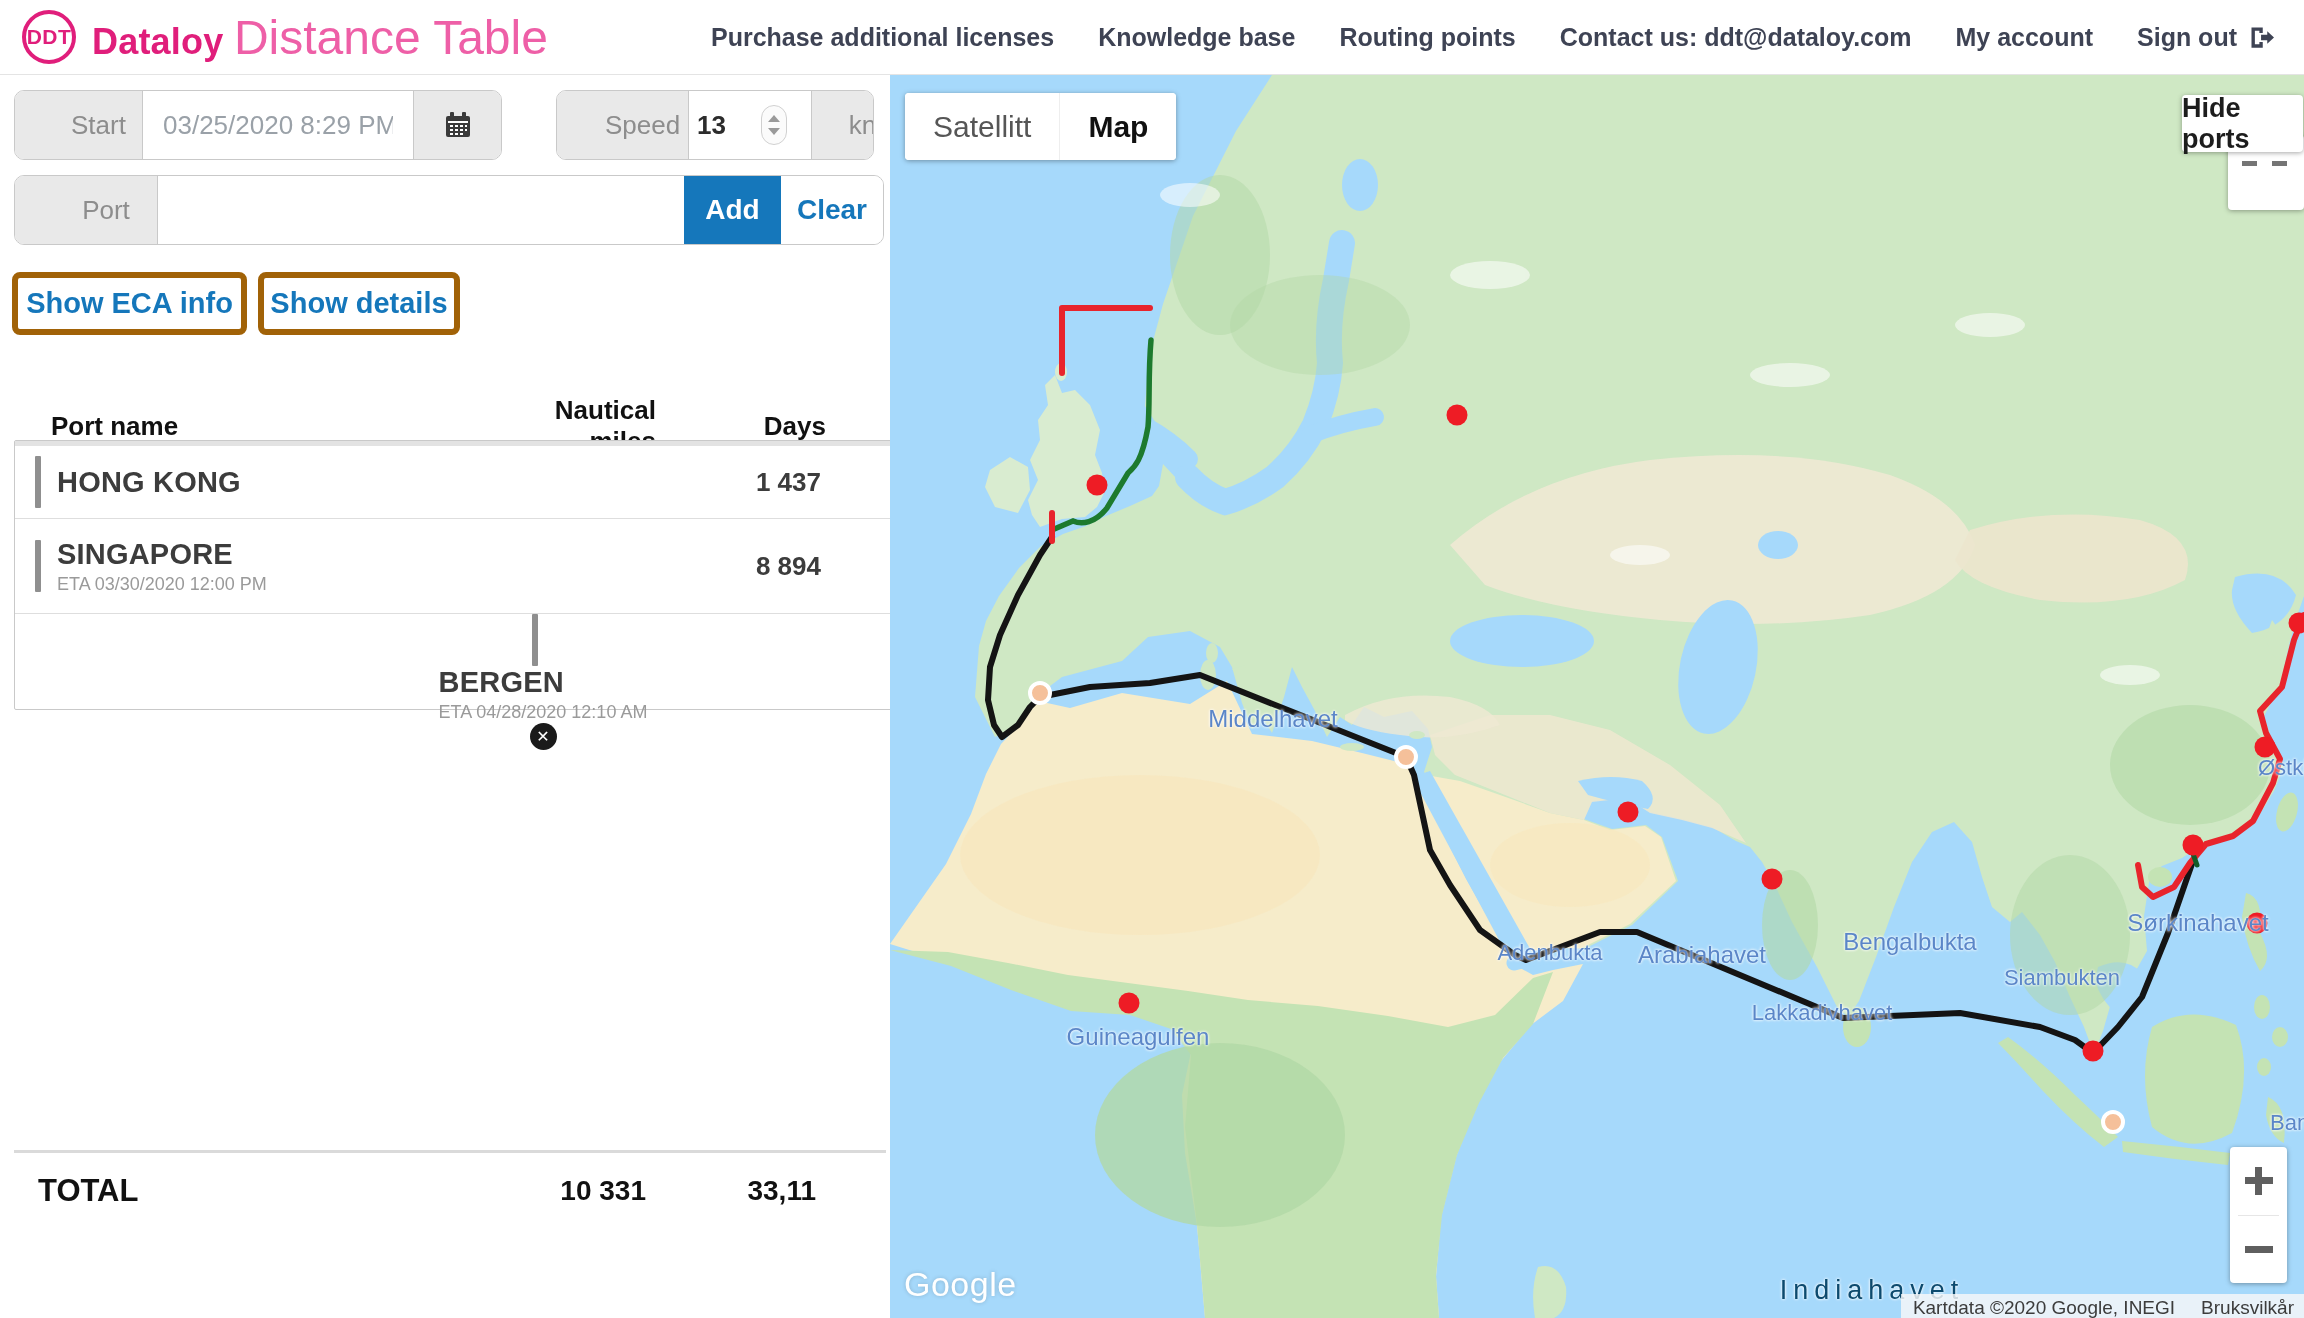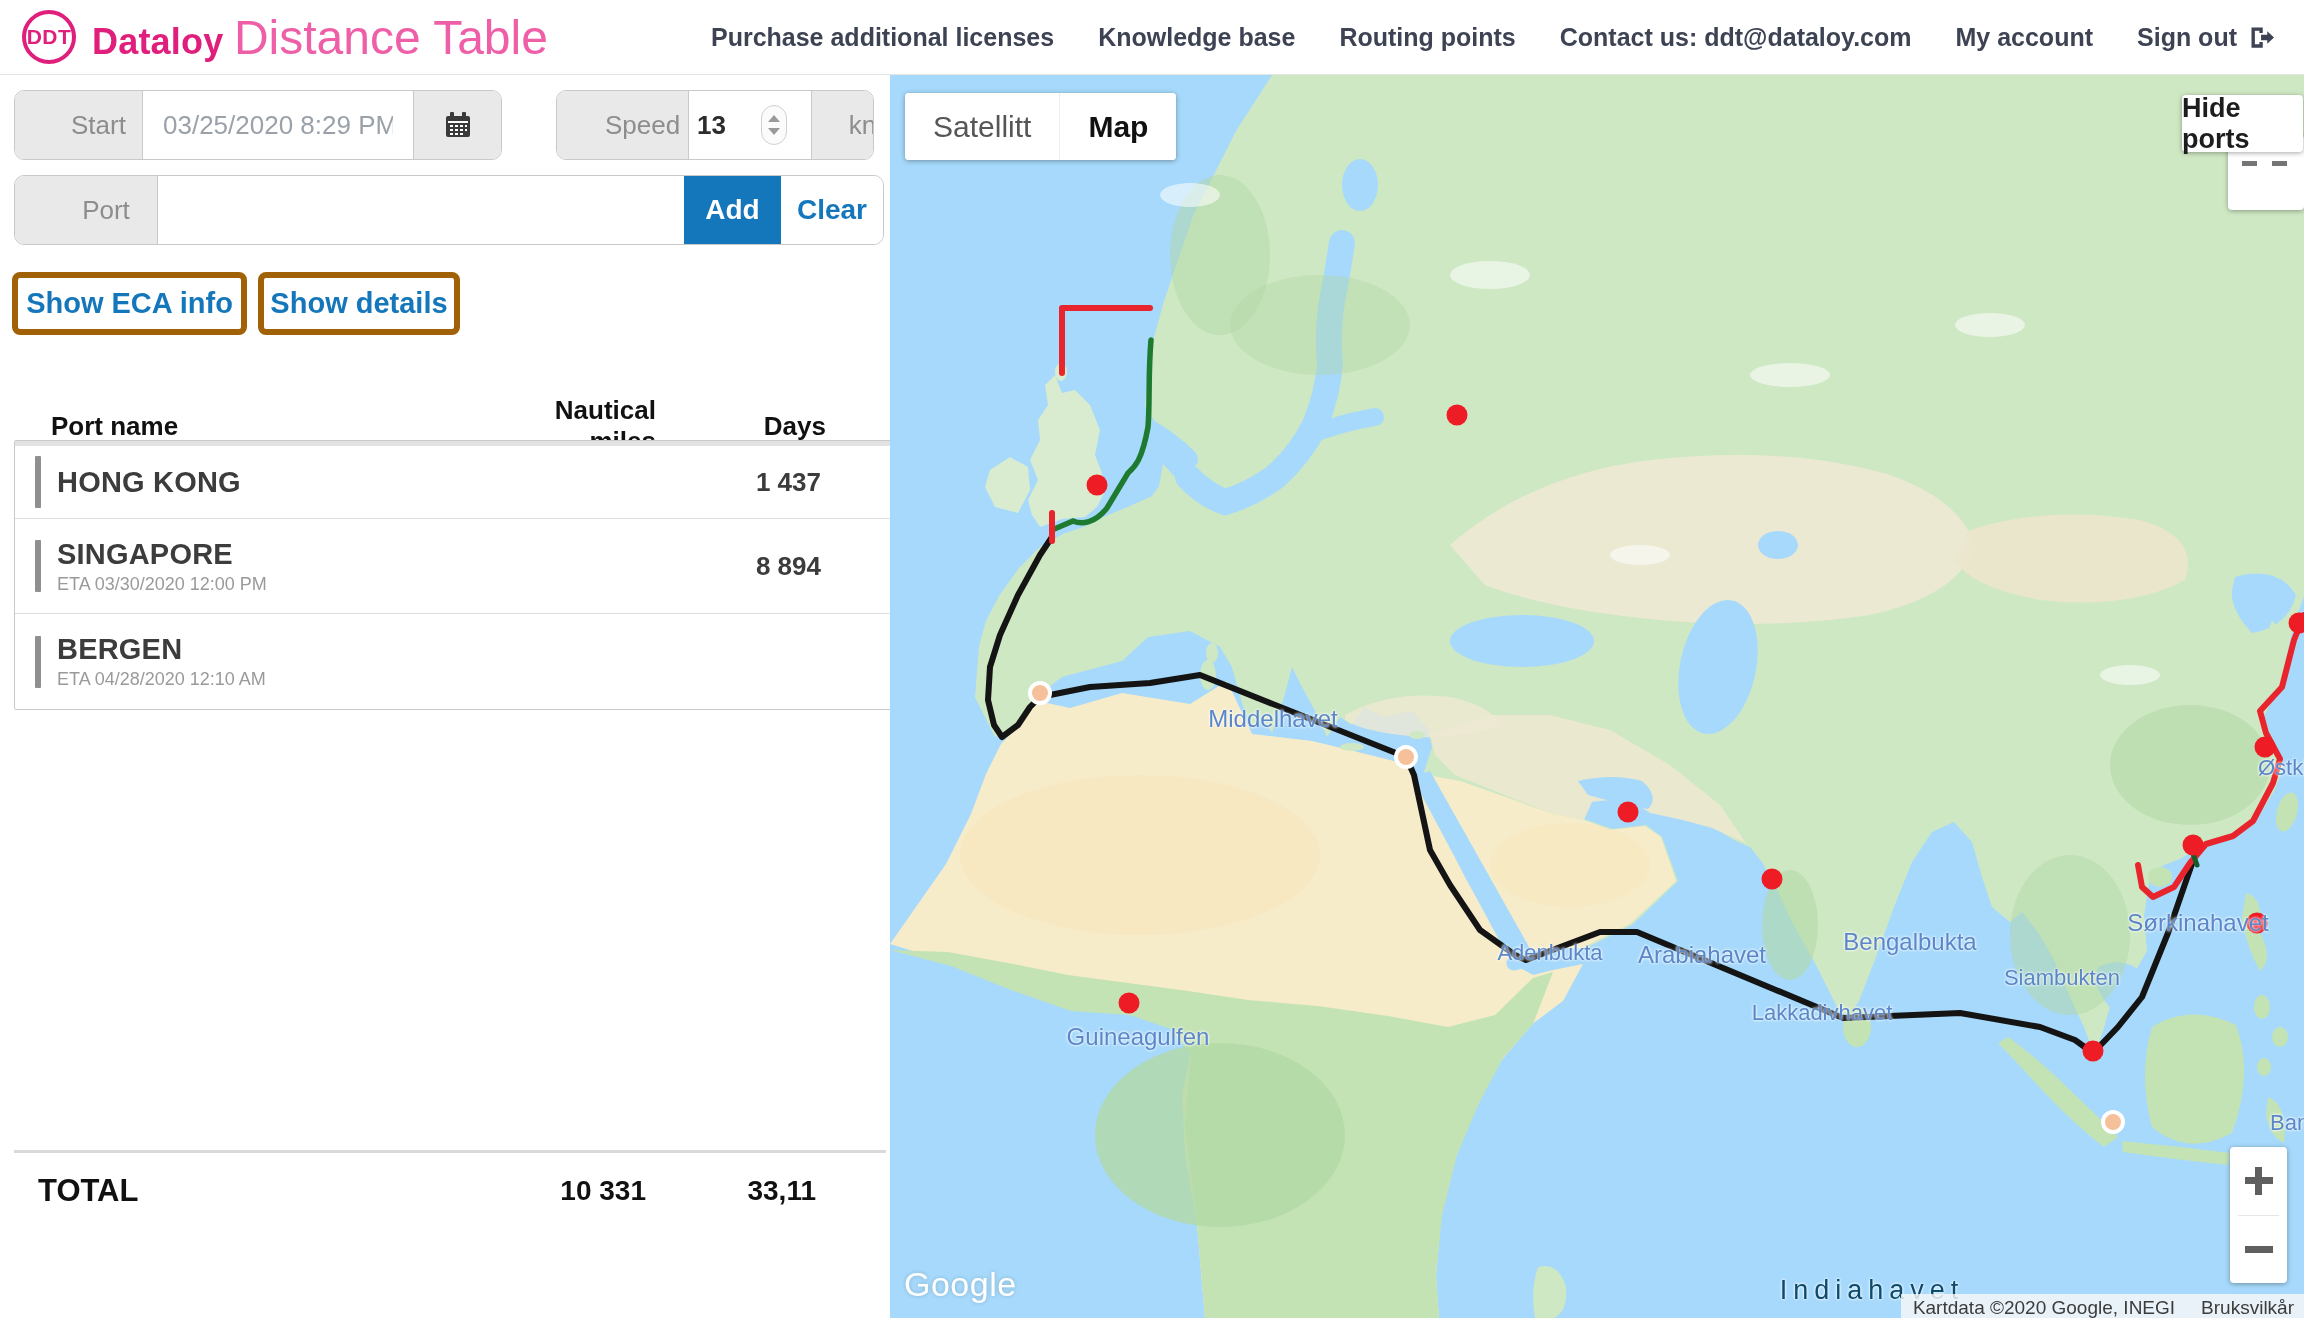"BERGEN" .row-bg { flex-direction: none -> column }
